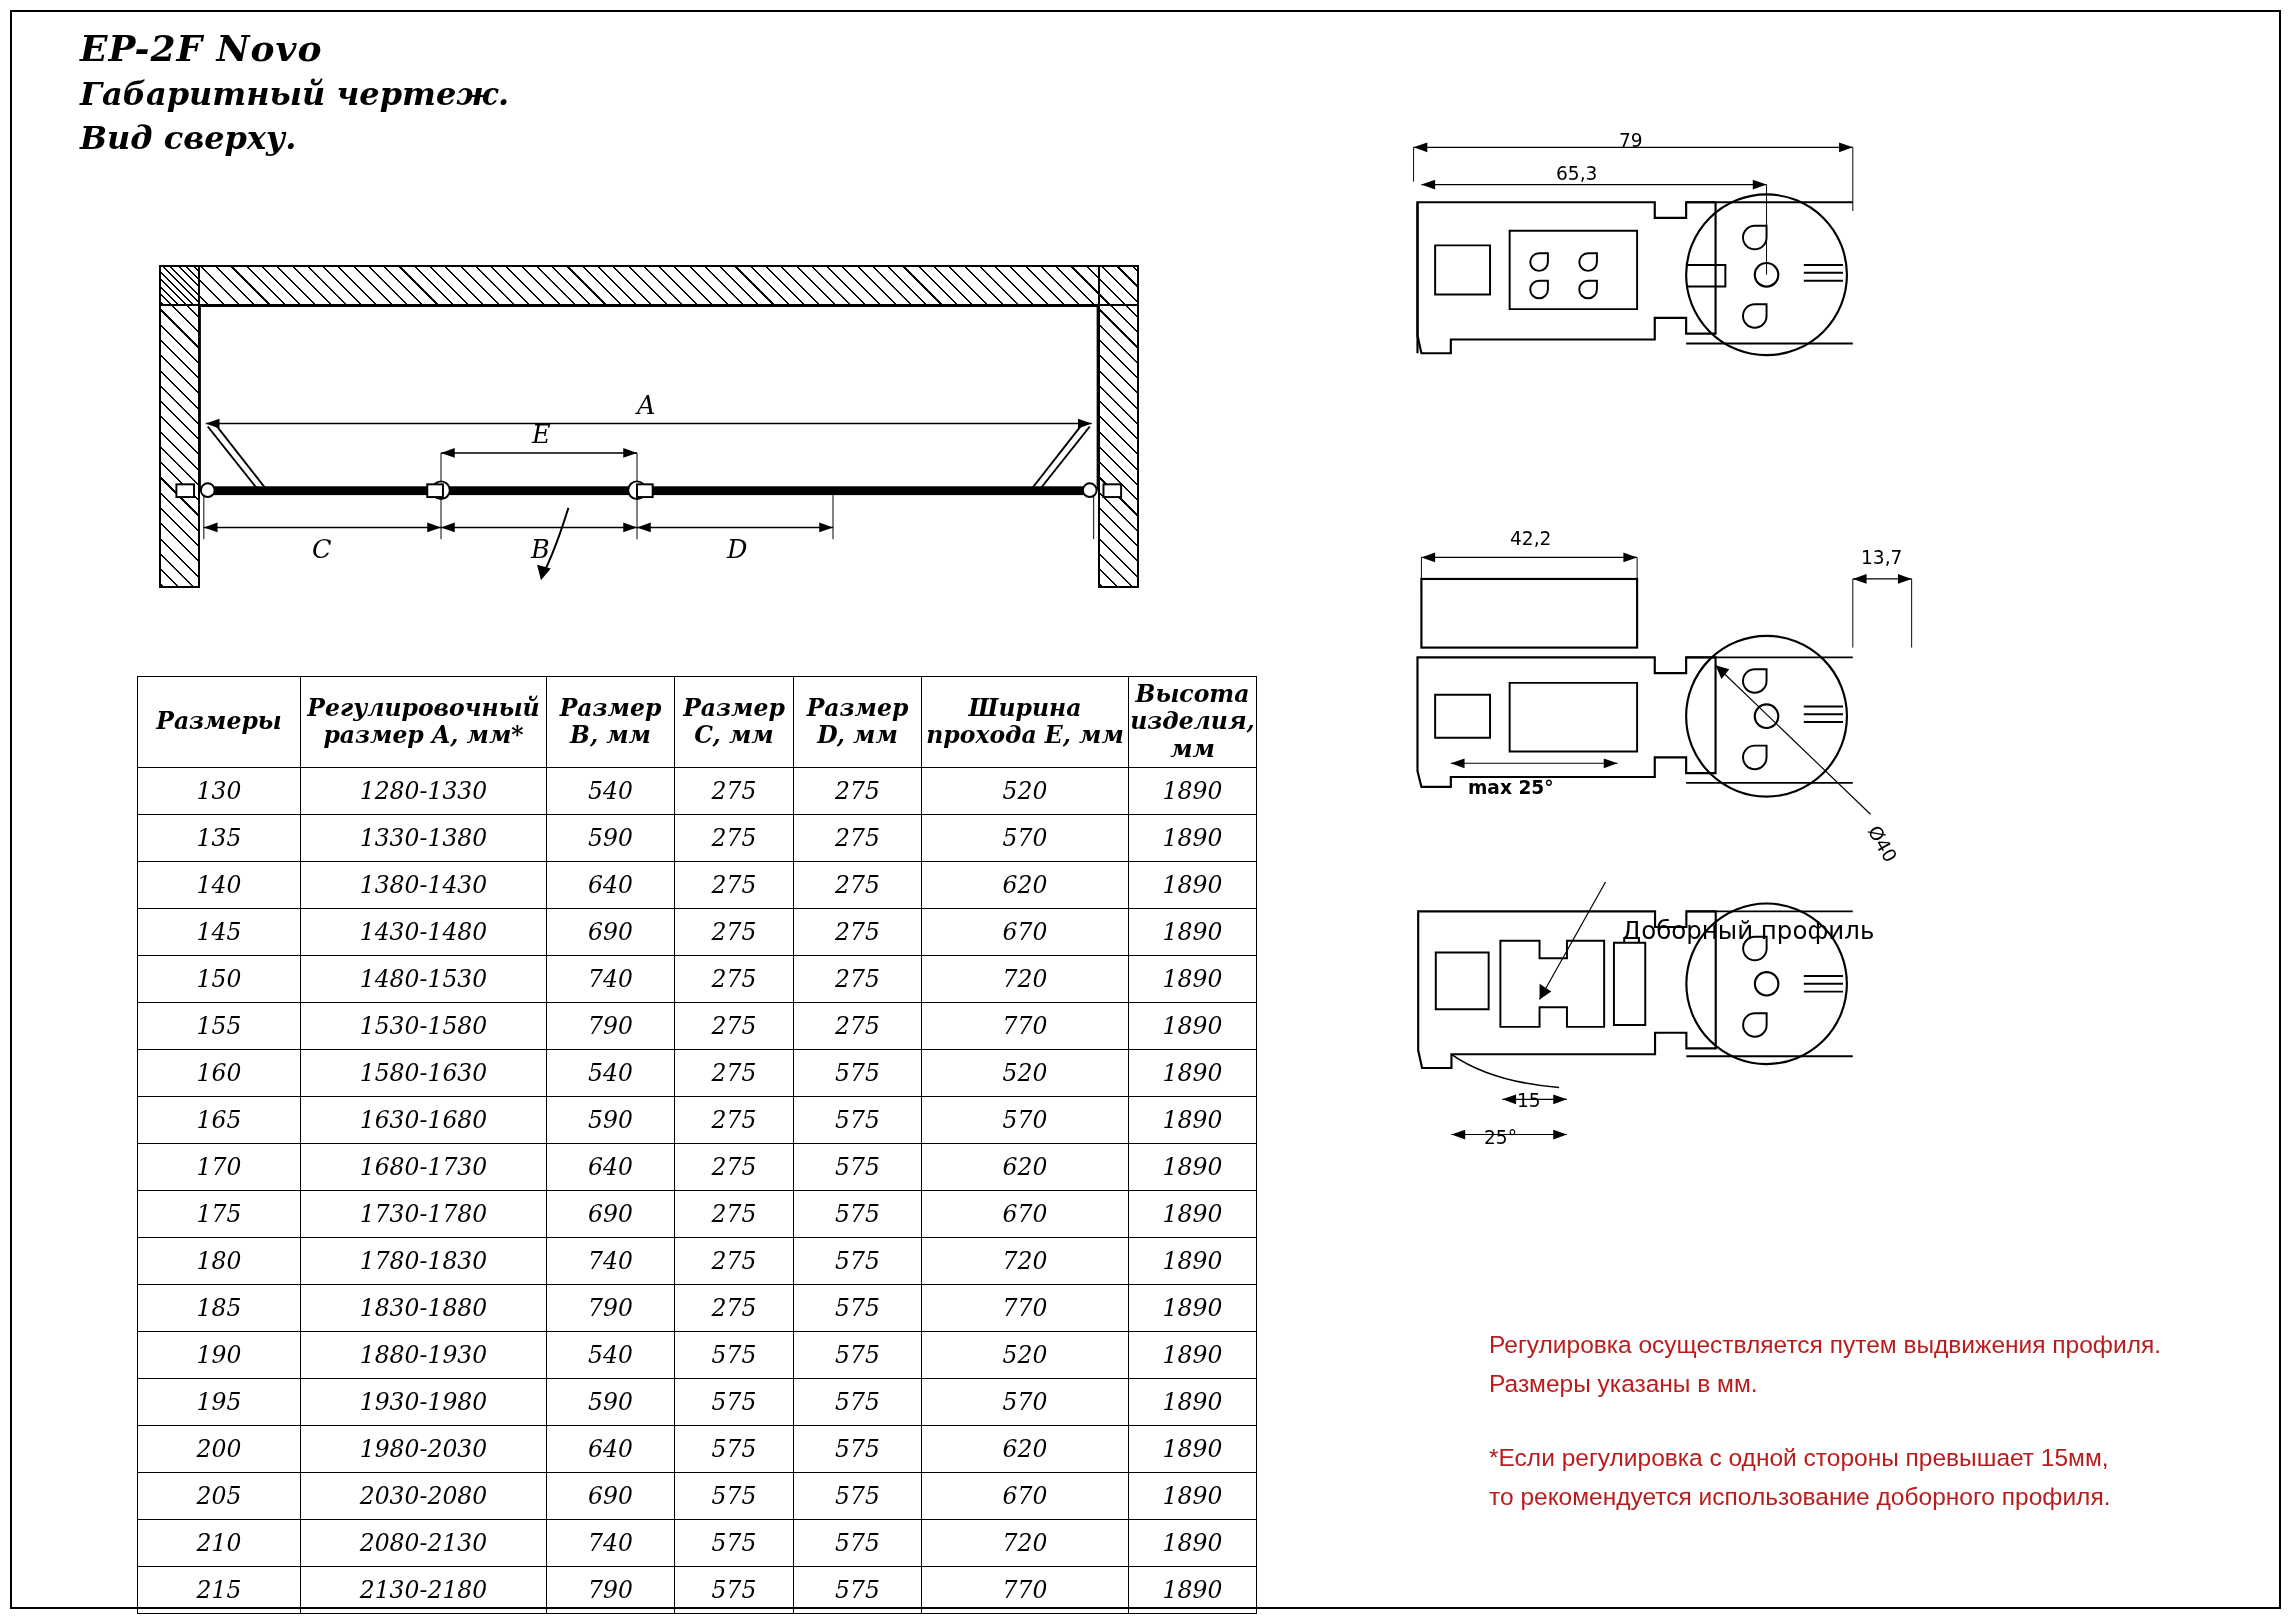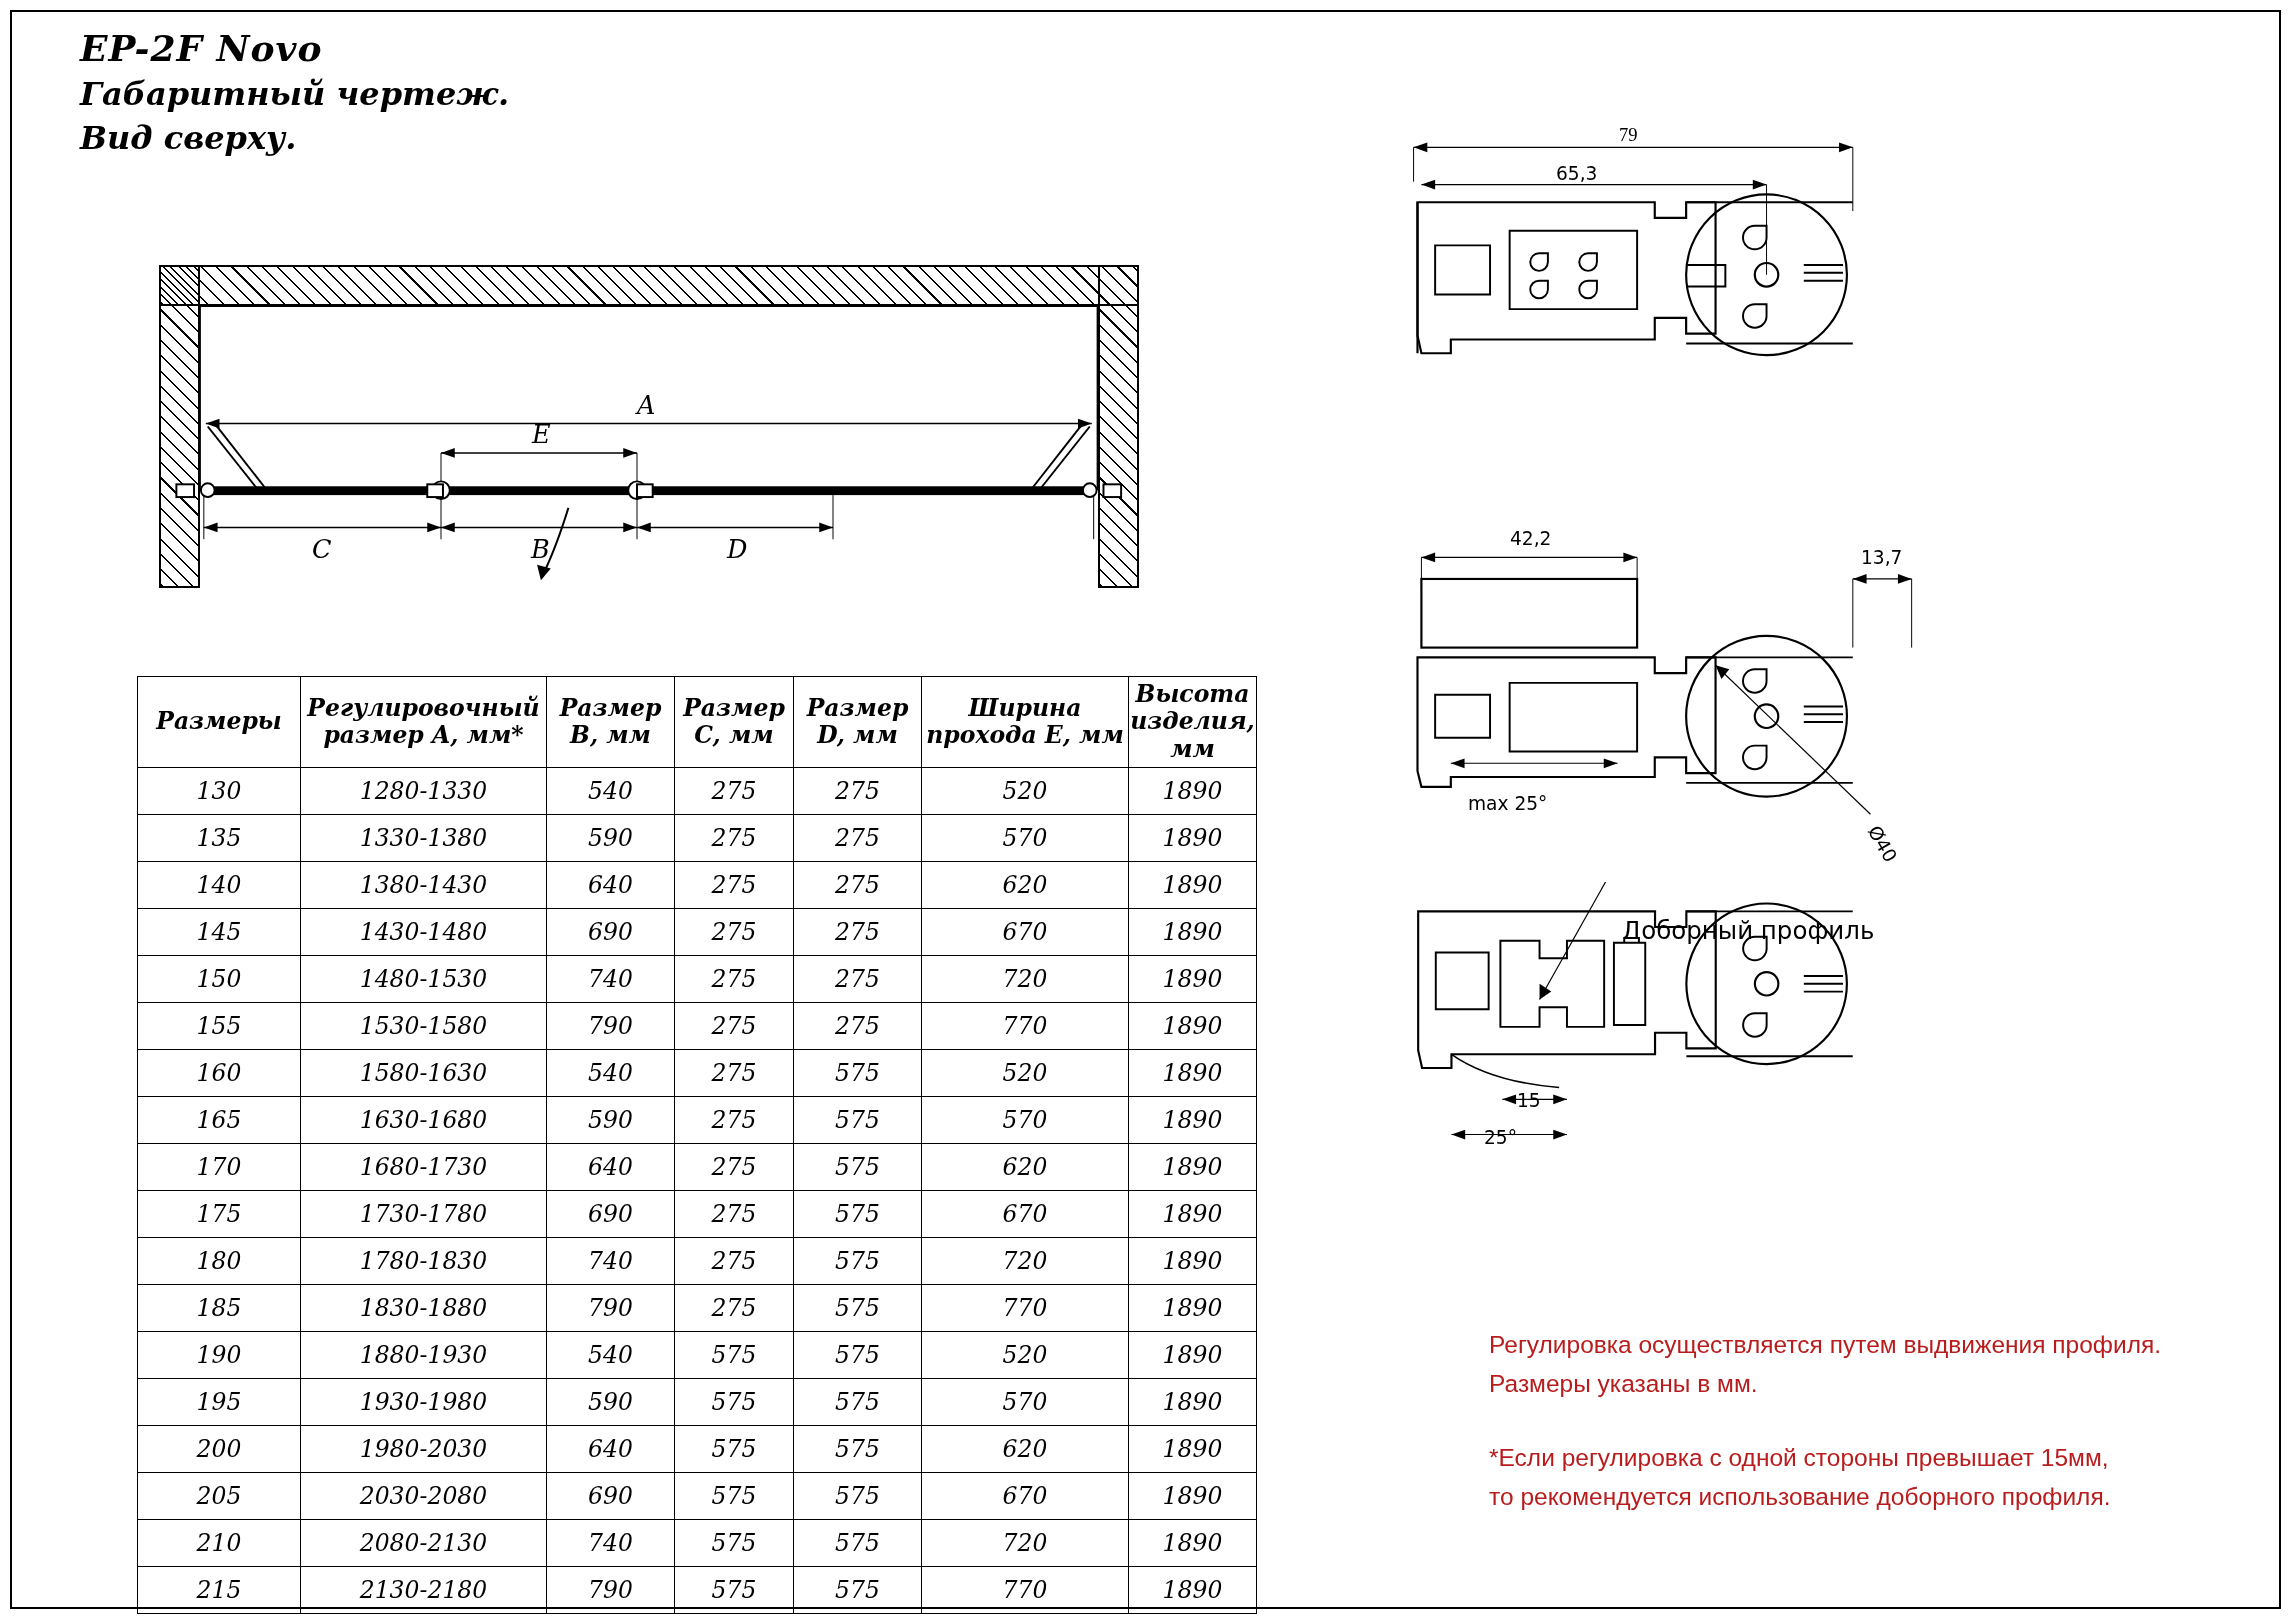"79" div.dimtext-s { font-family: Liberation Serif, serif -> none; top: 16px -> 22px }
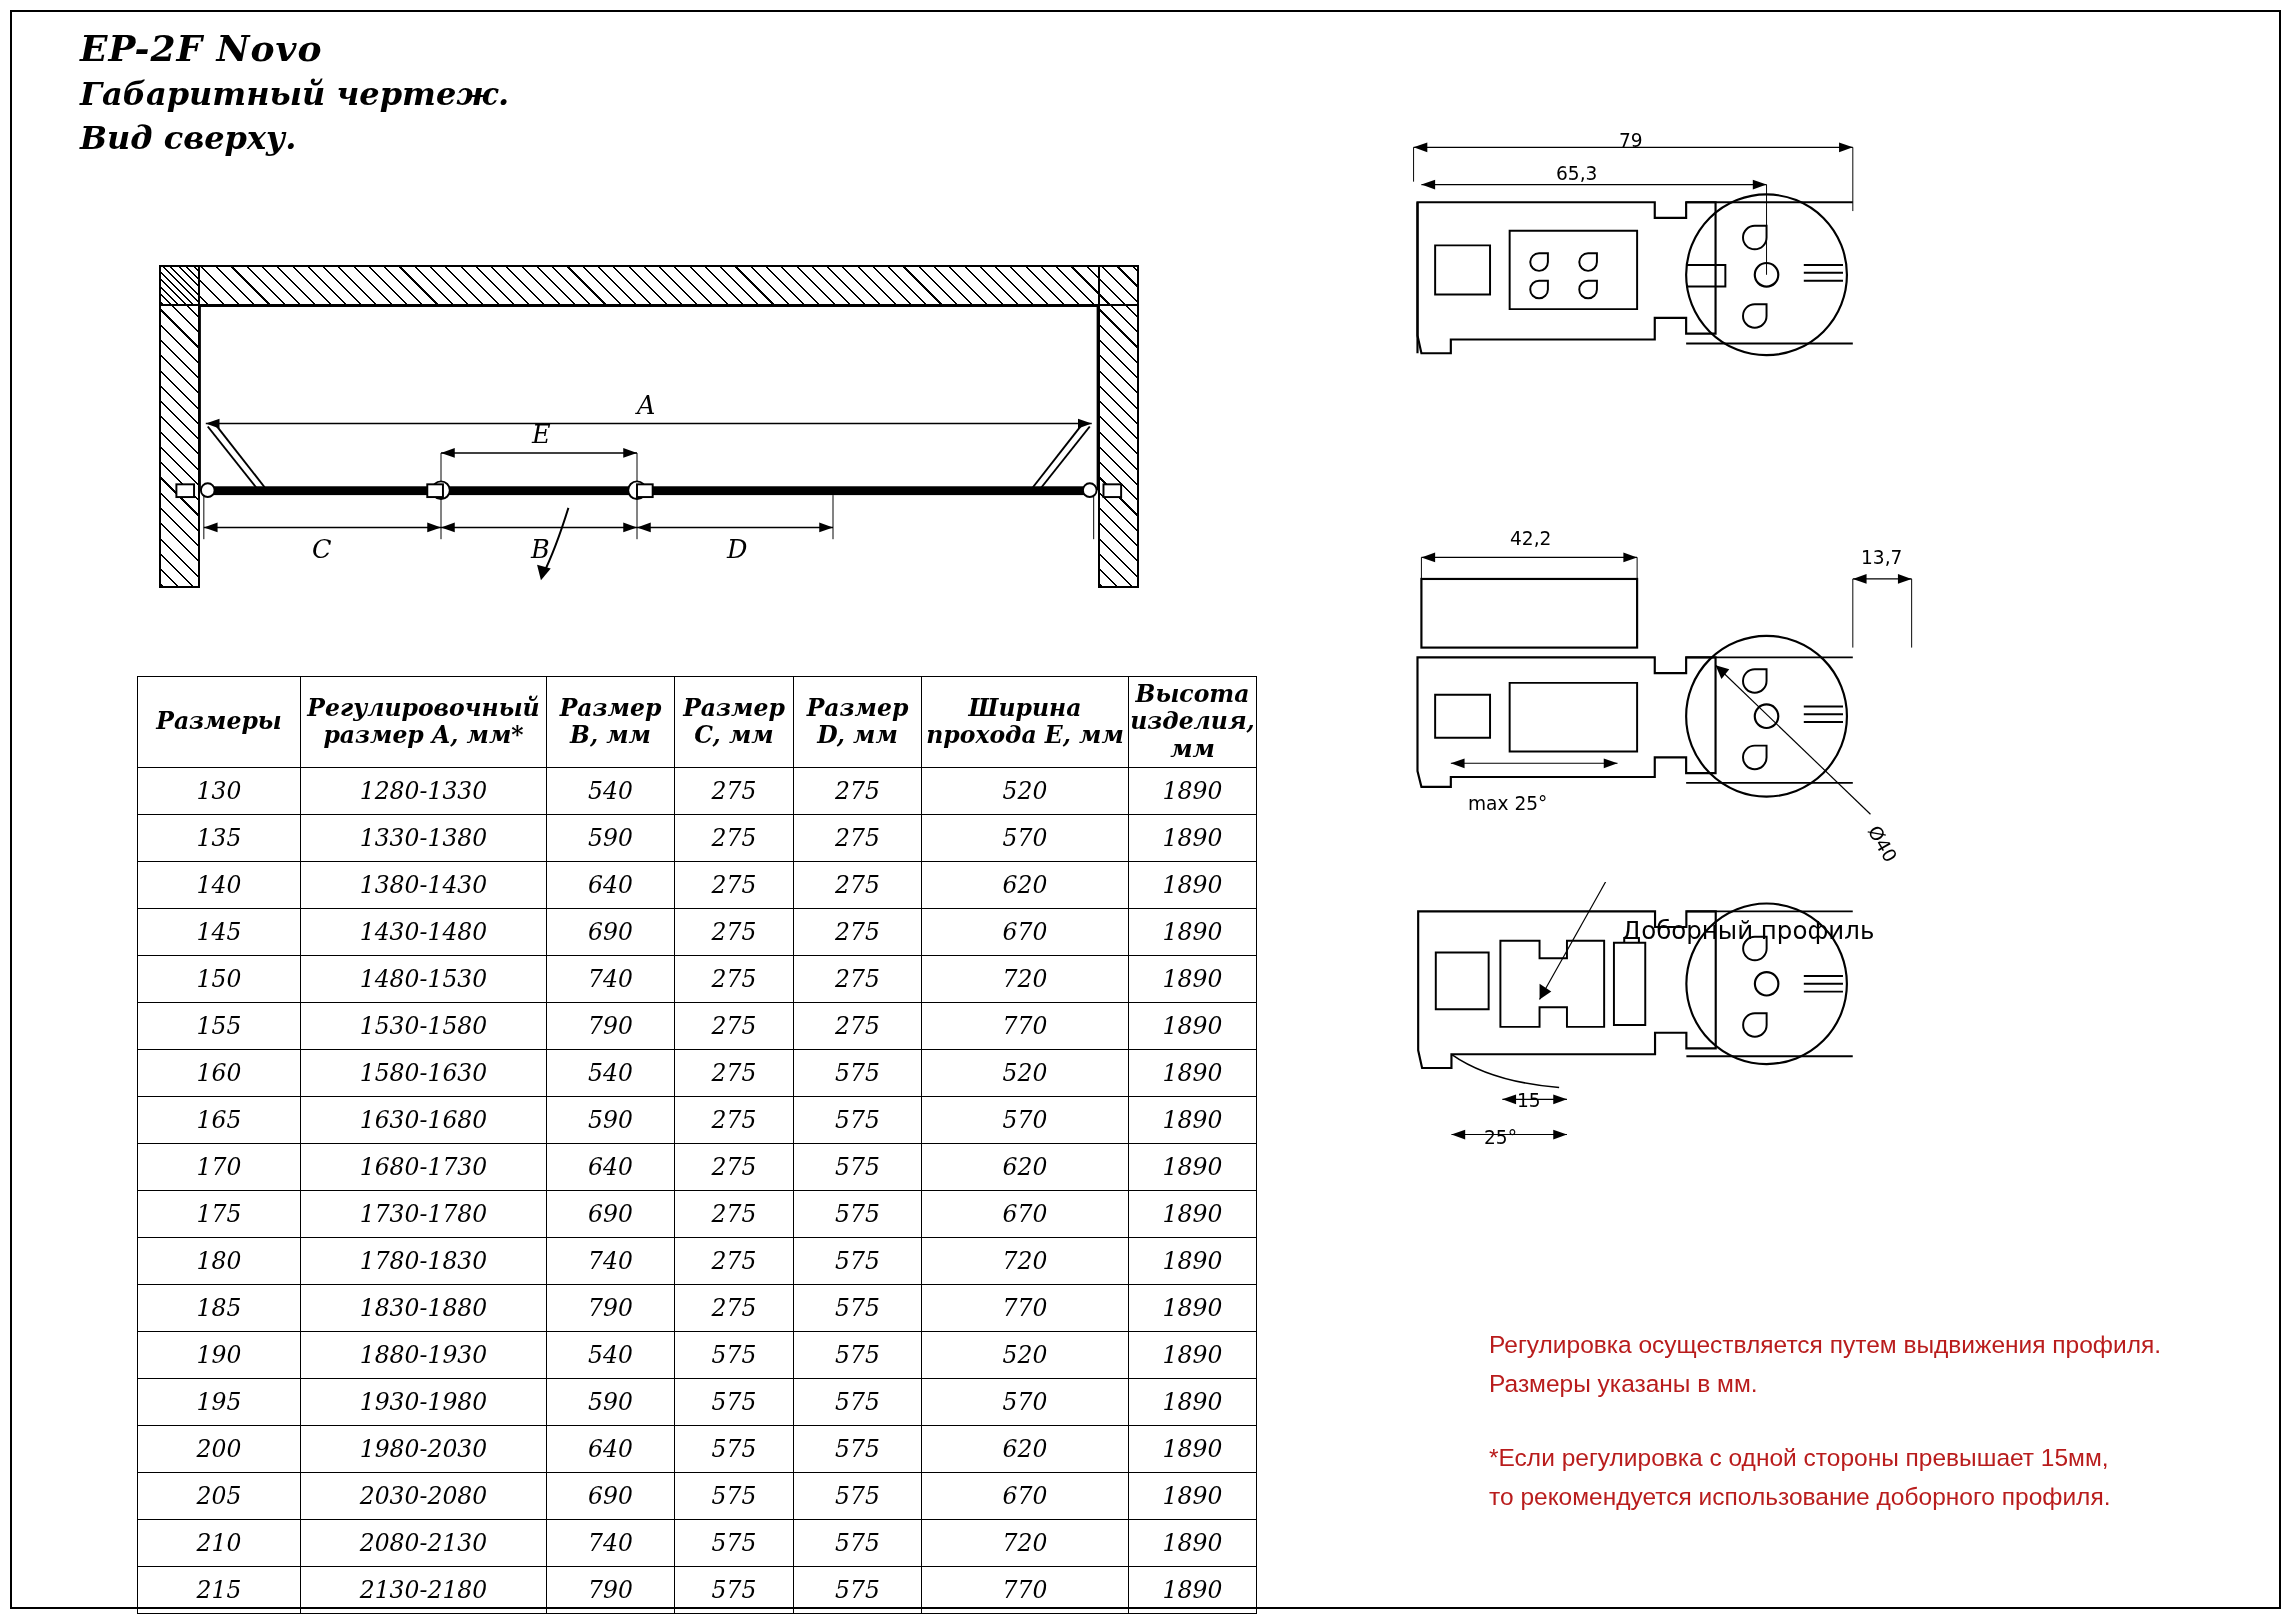"max 25°" div.dimtext-s { font-weight: none -> bold; top: 685px -> 669px }
